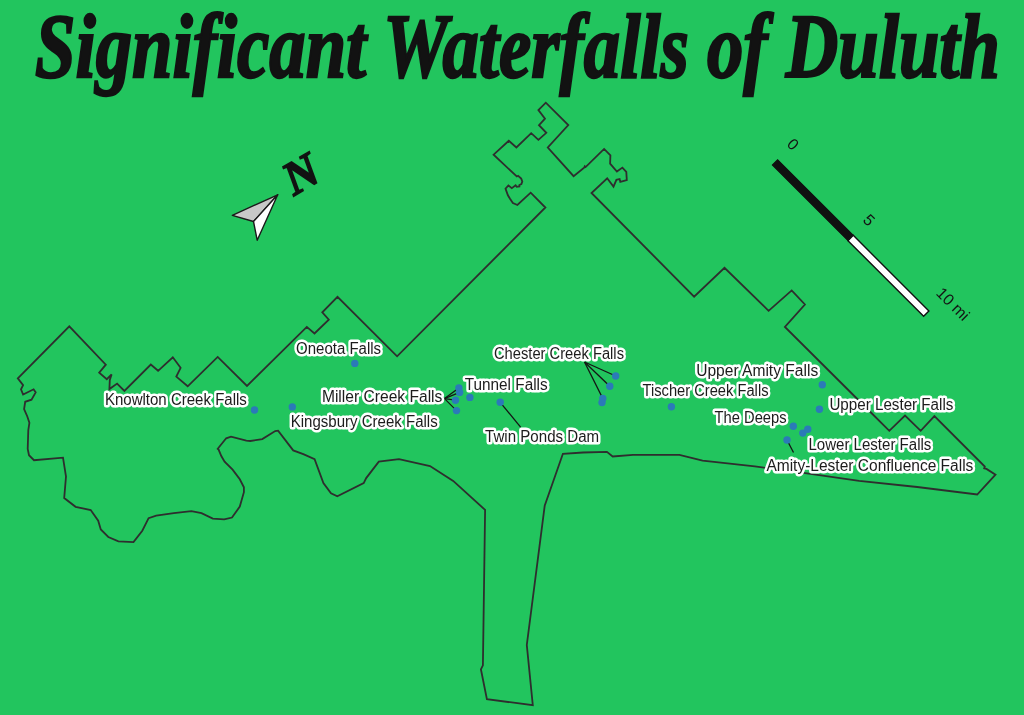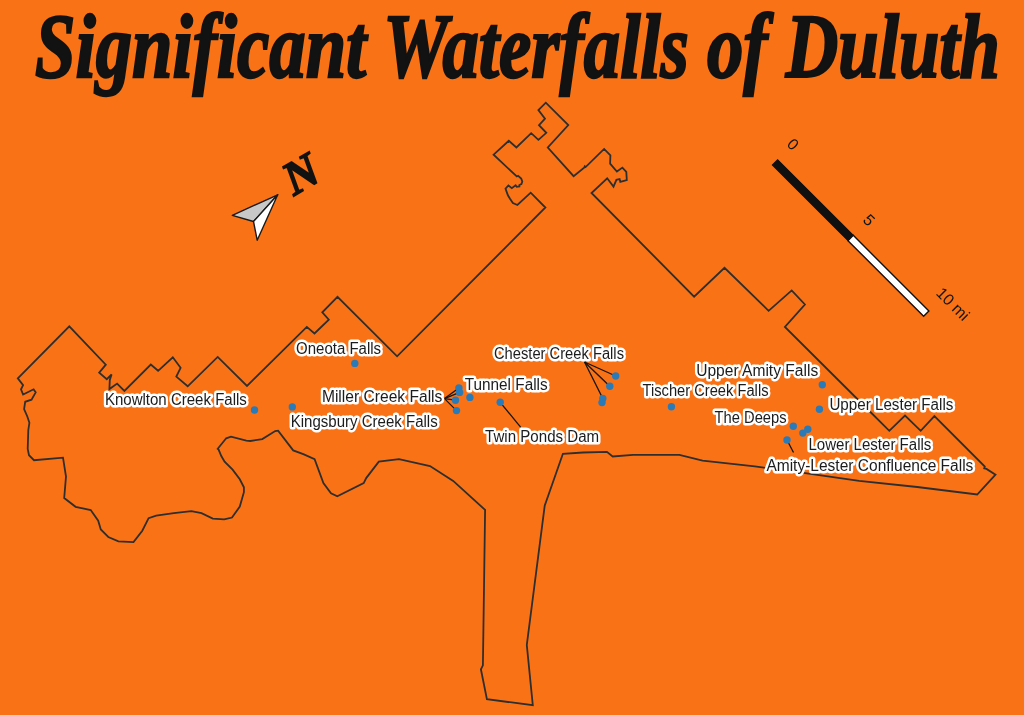"Significant Waterfalls of Duluth" #page { background: #f97316 -> #22c55e }
